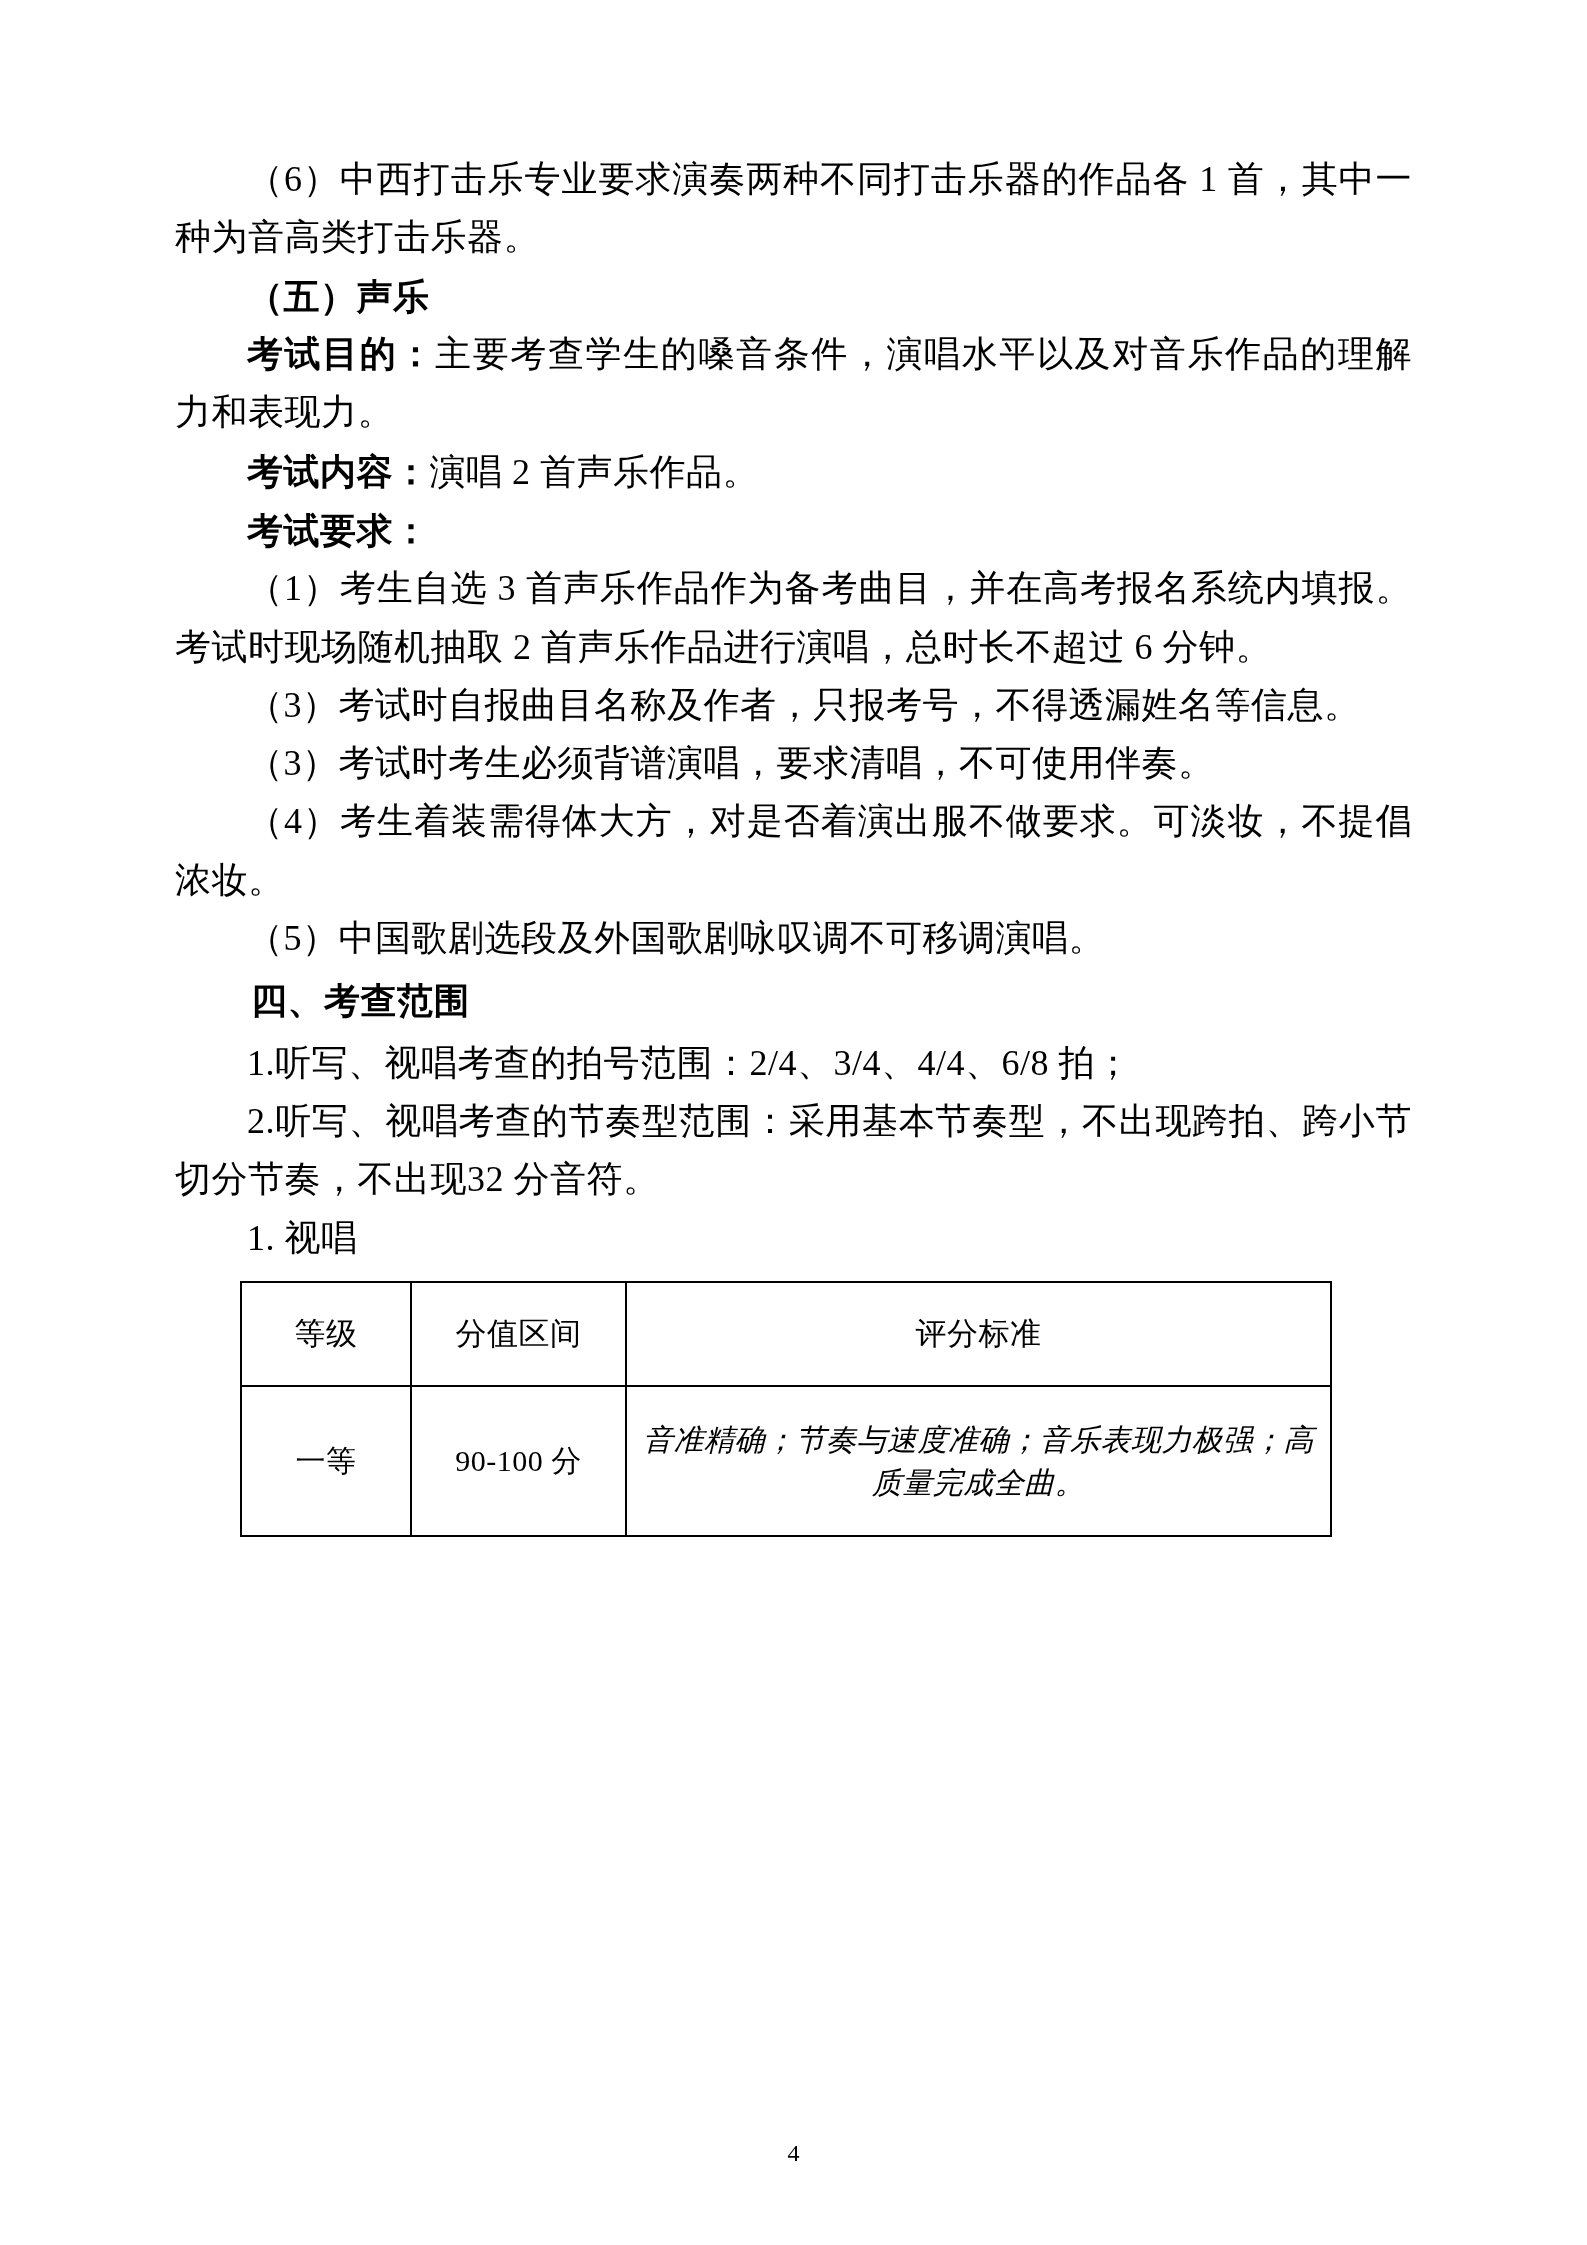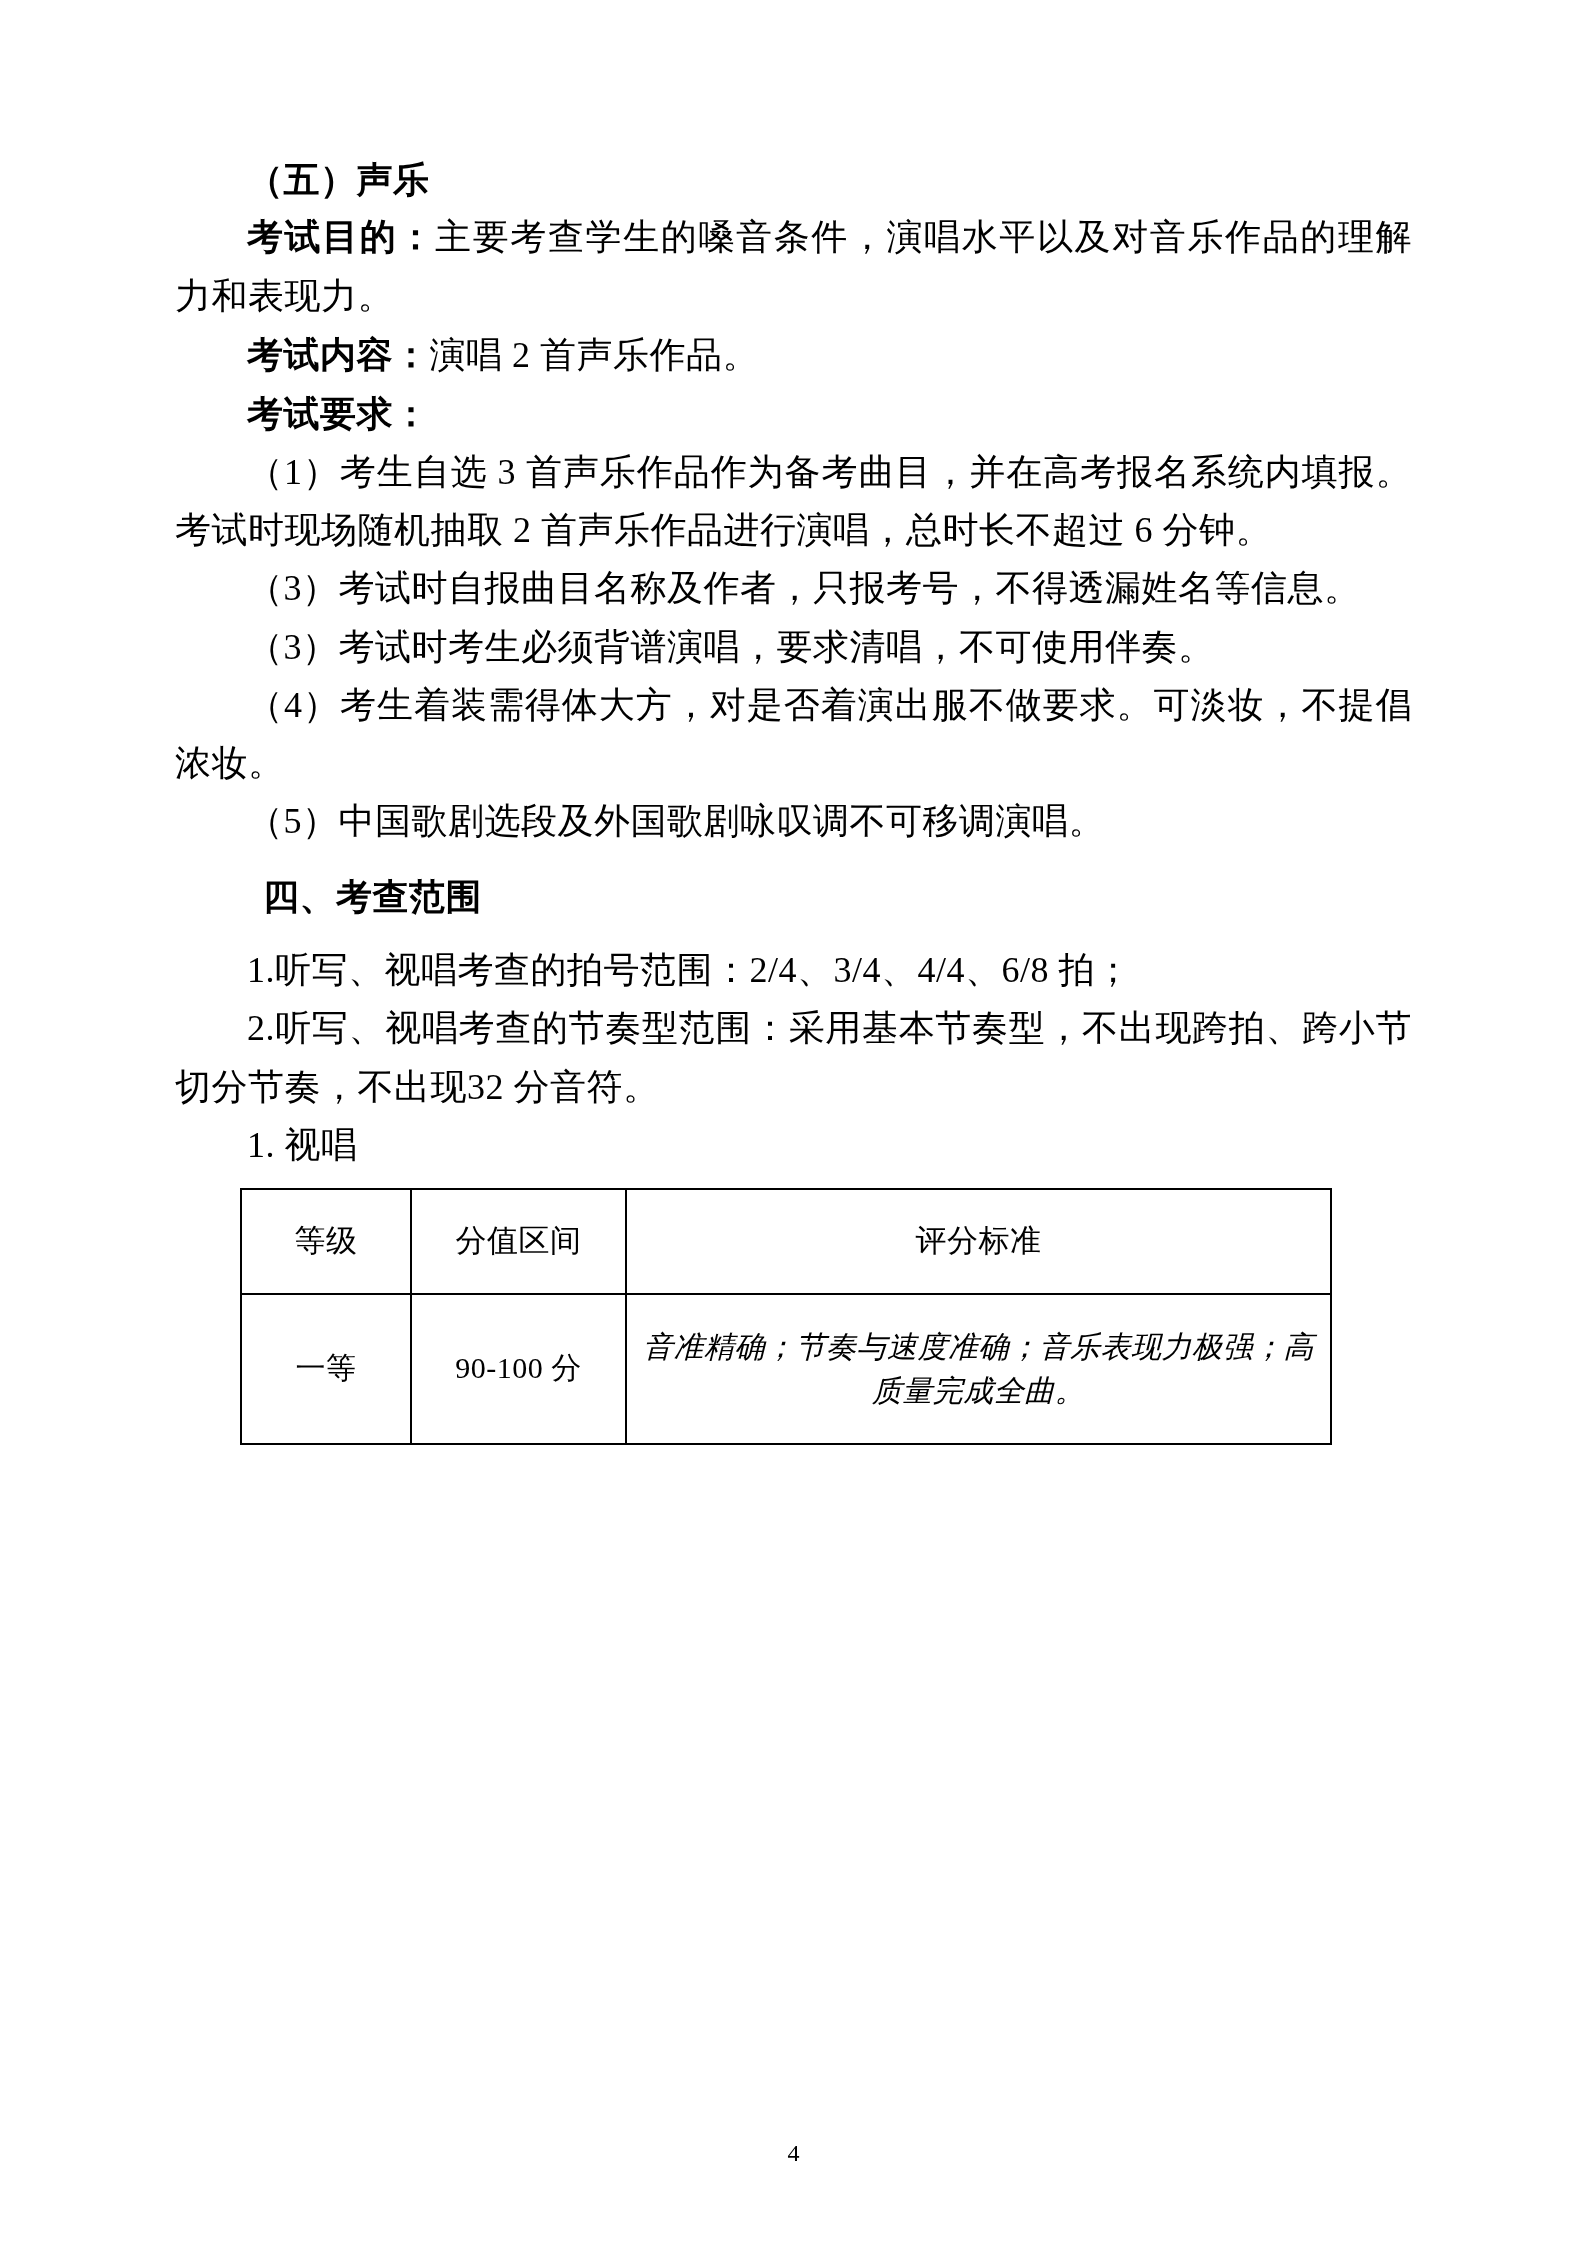"（6）中西打击乐专业要求演奏两种不同打击乐器的作品各 1" p.p { html: none -> <p>（6）中西打击乐专业要求演奏两种不同打击乐器的作品各 1 首，其中一种为音高类打击乐器。</p> }
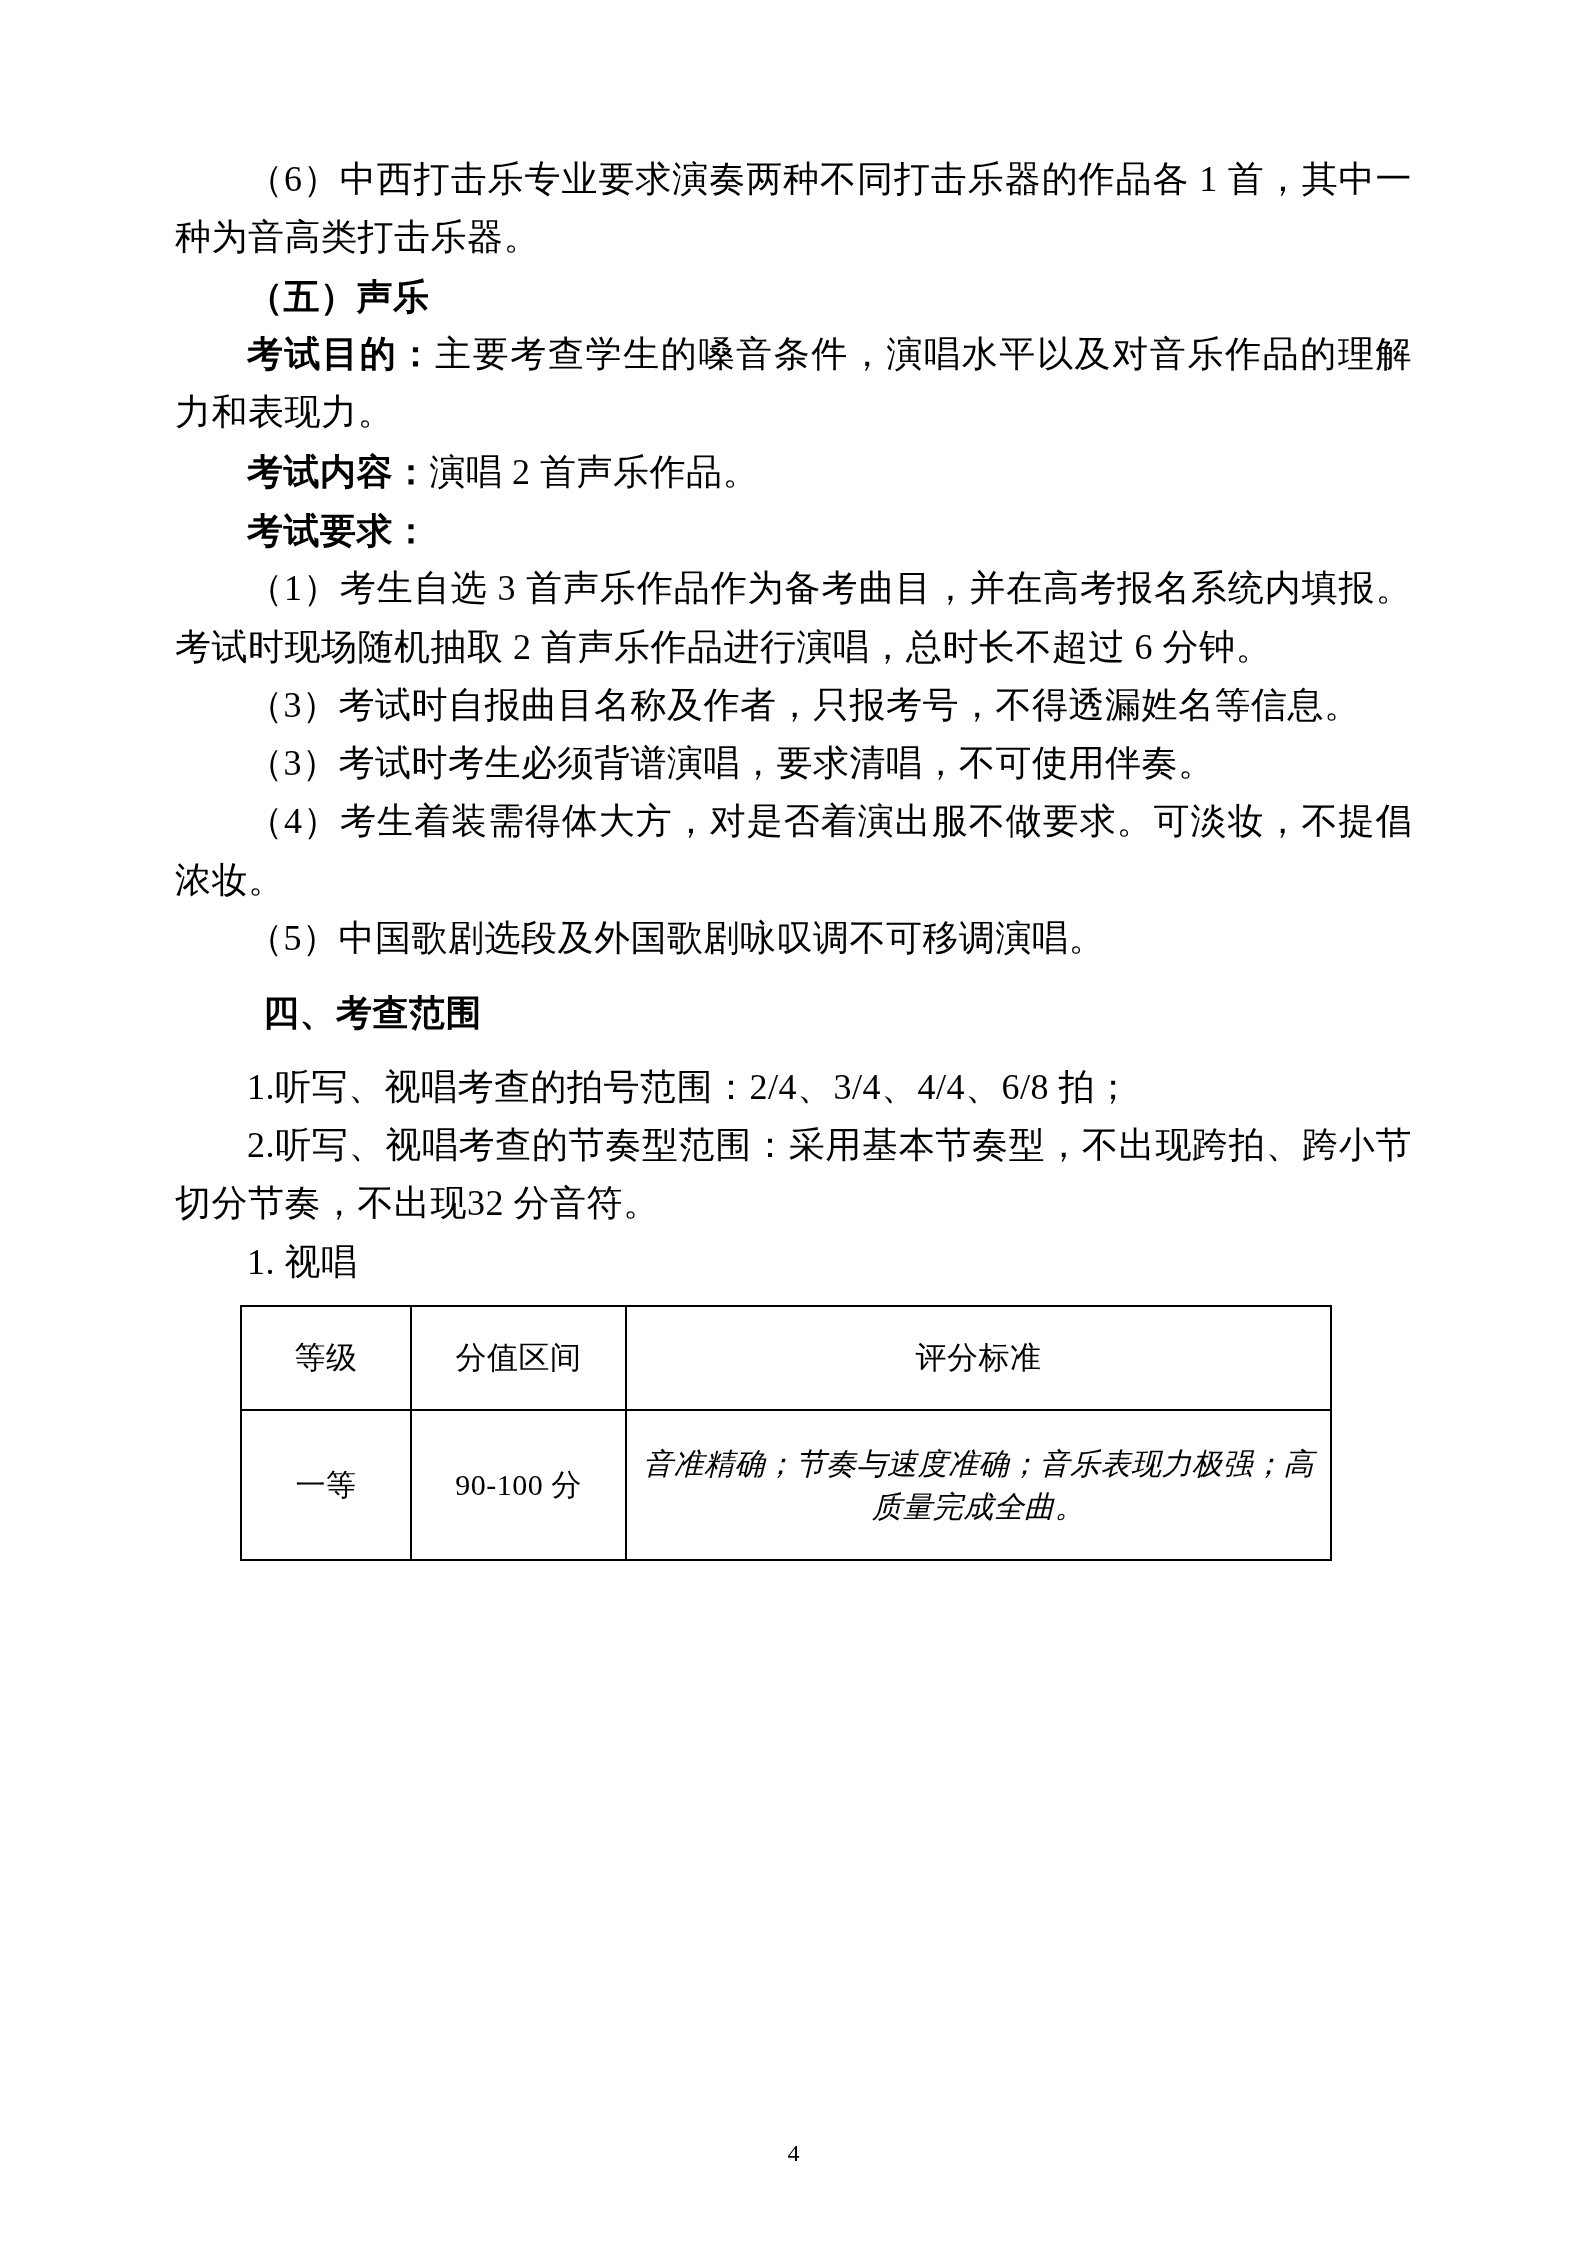"四、考查范围" .sec-title { margin: 16px -> 4px }
